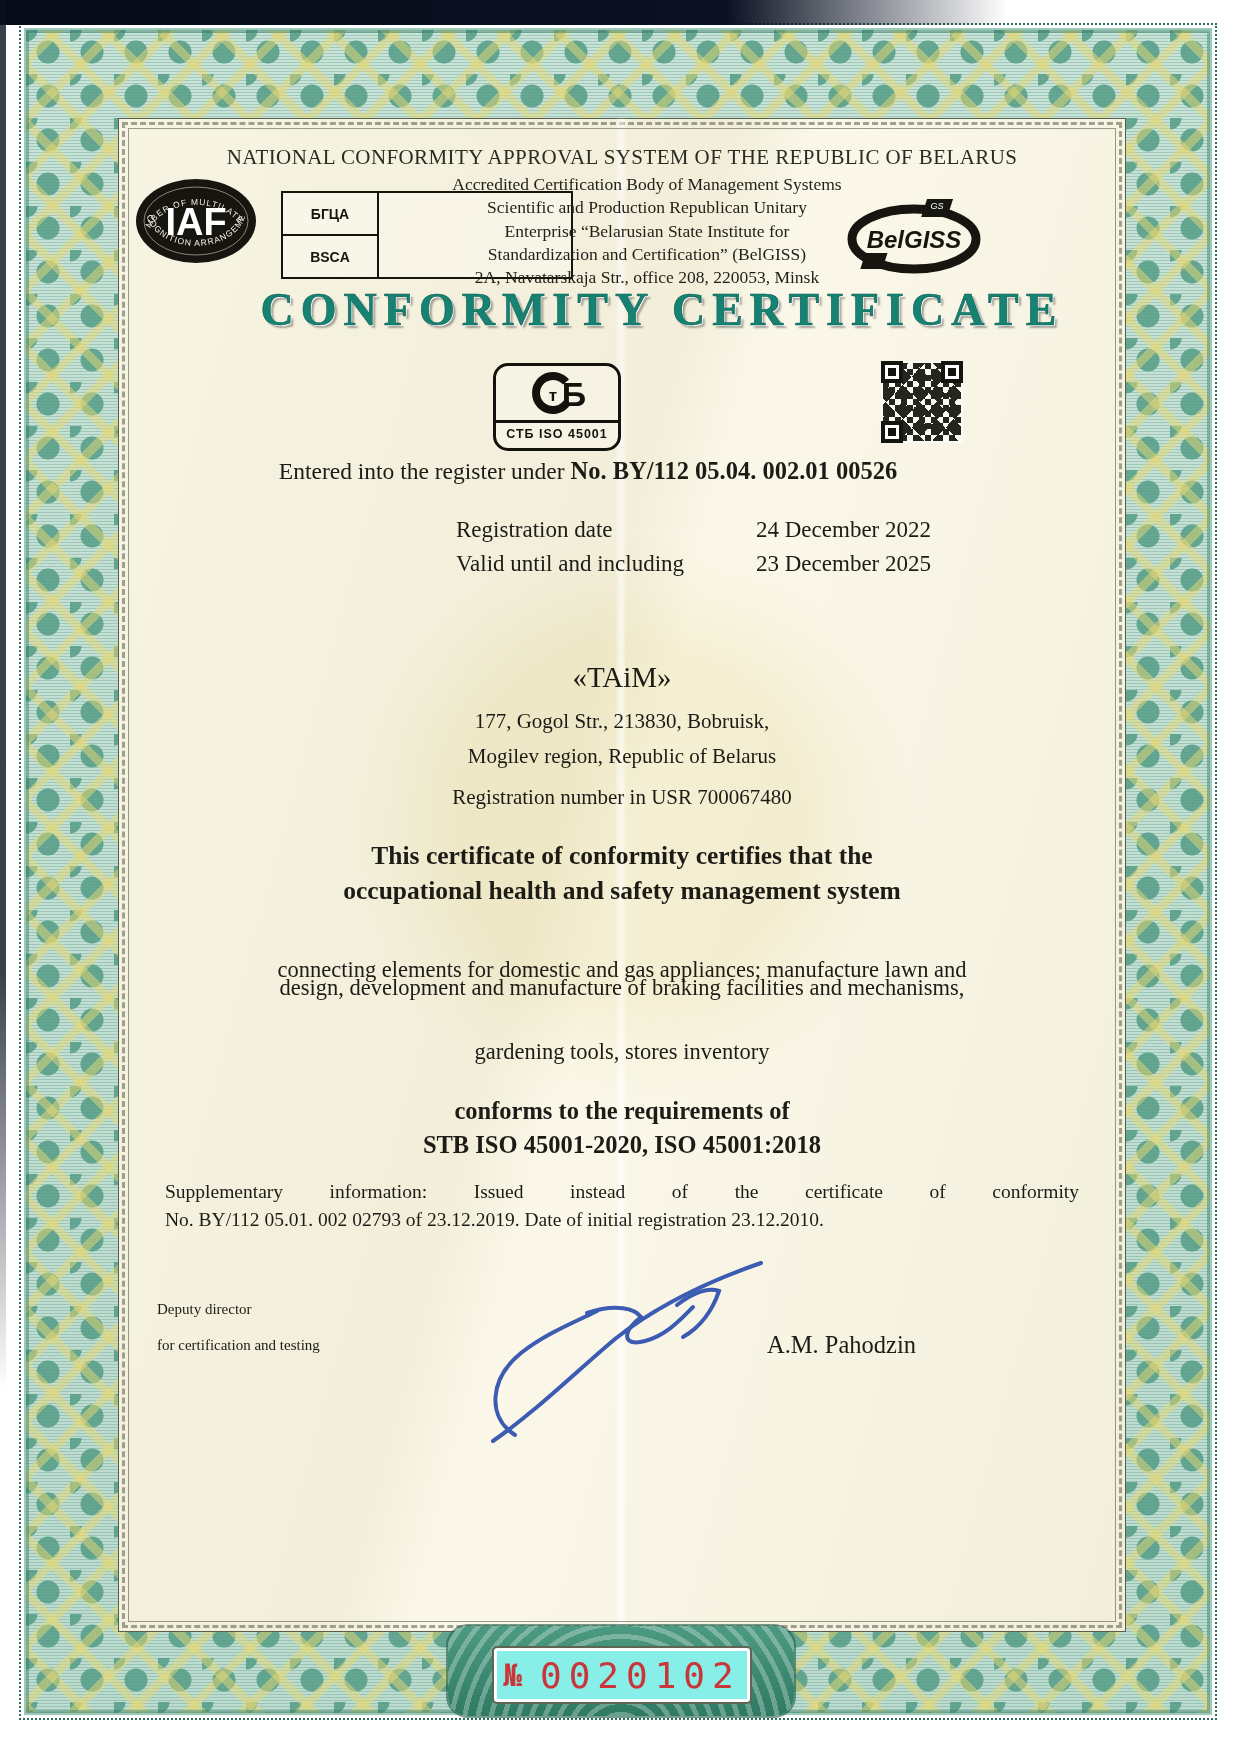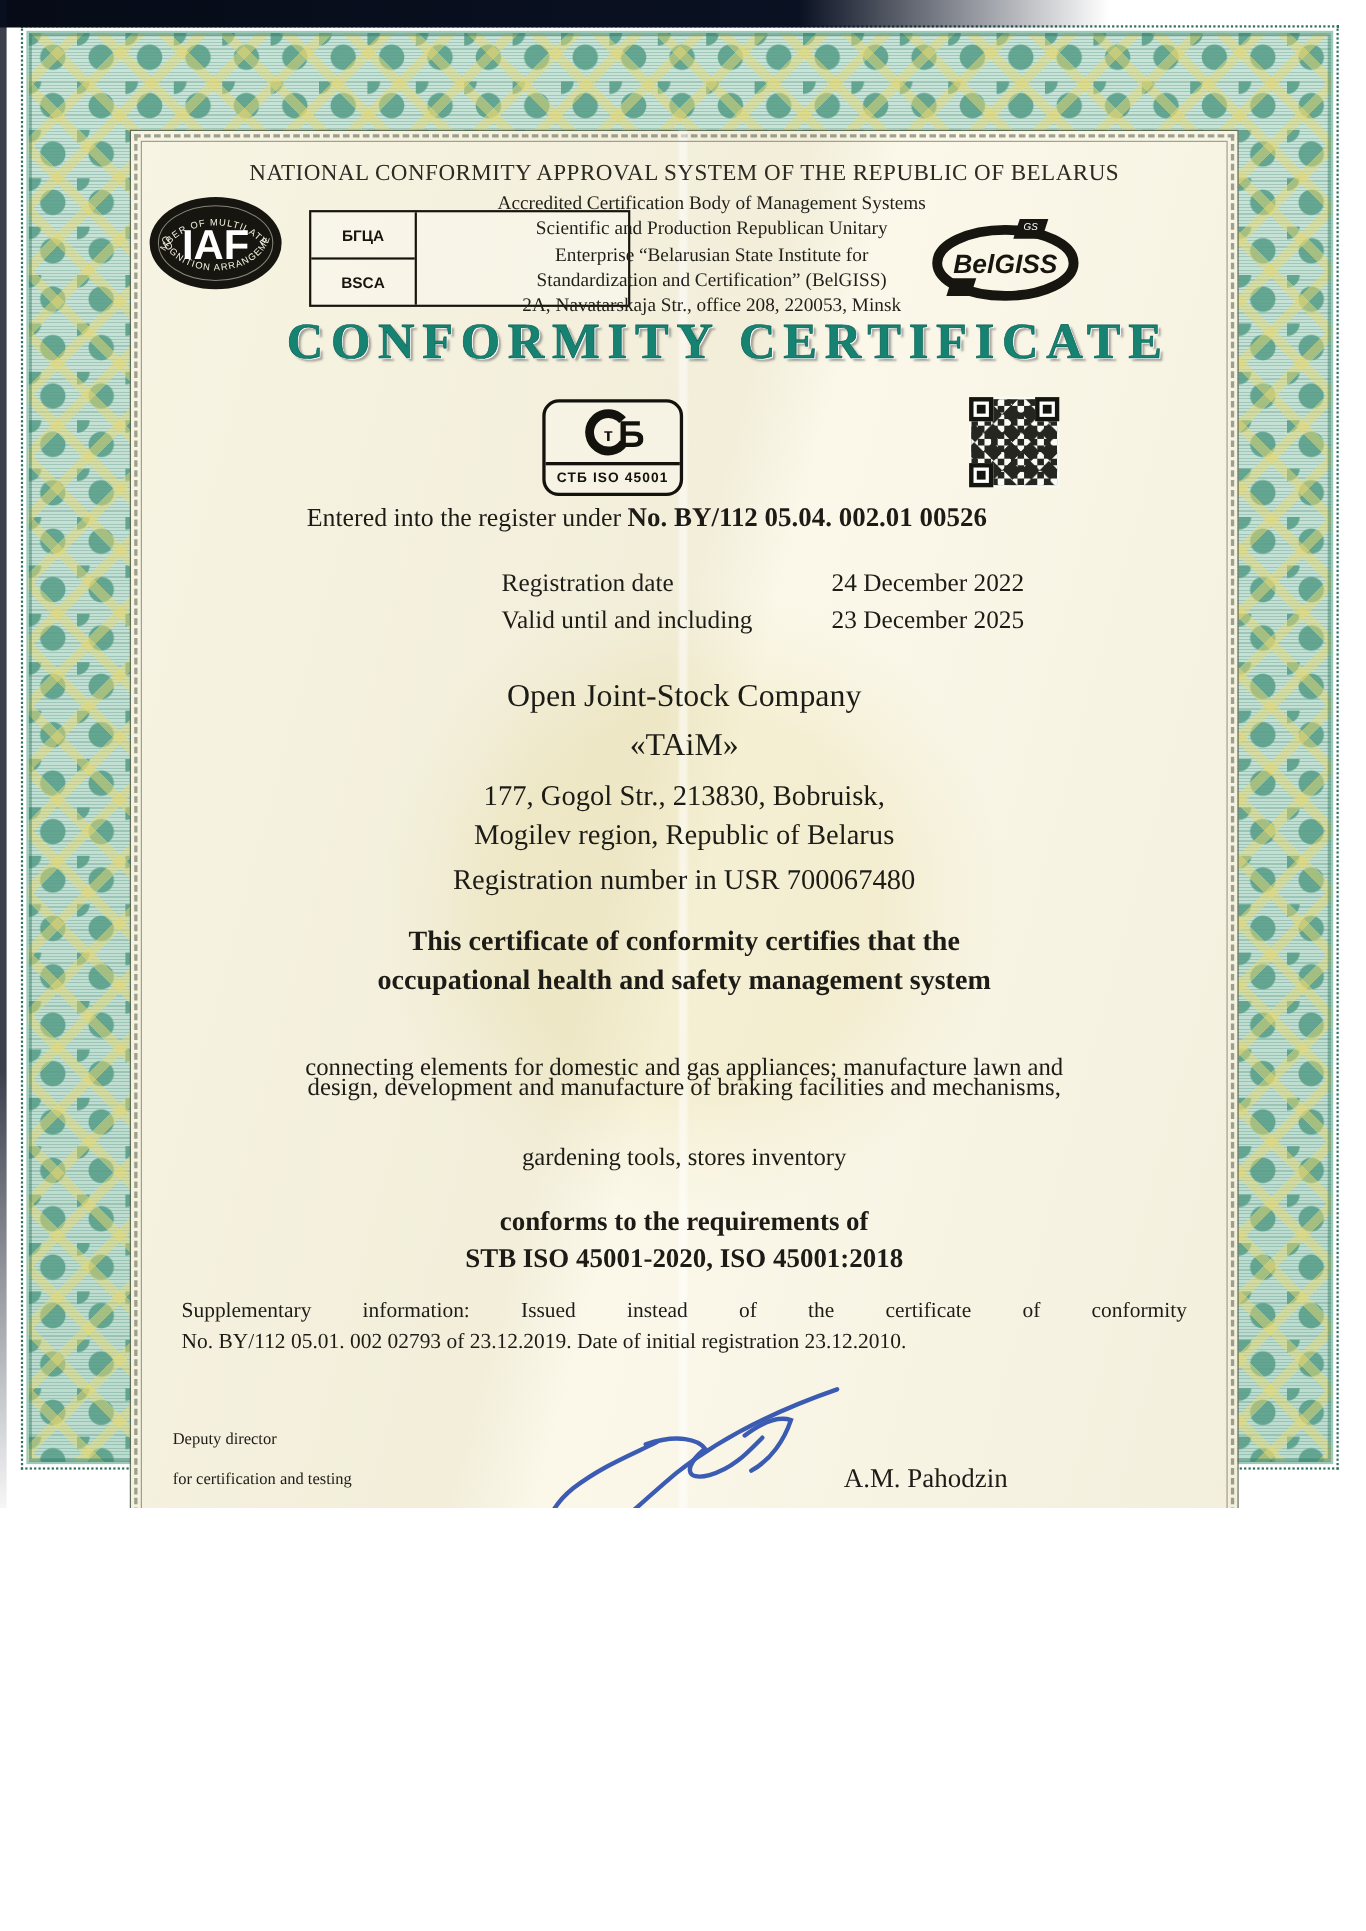"NATIONAL CONFORMITY APPROVAL SYSTEM OF" .page { height: 1371px -> 1755px }
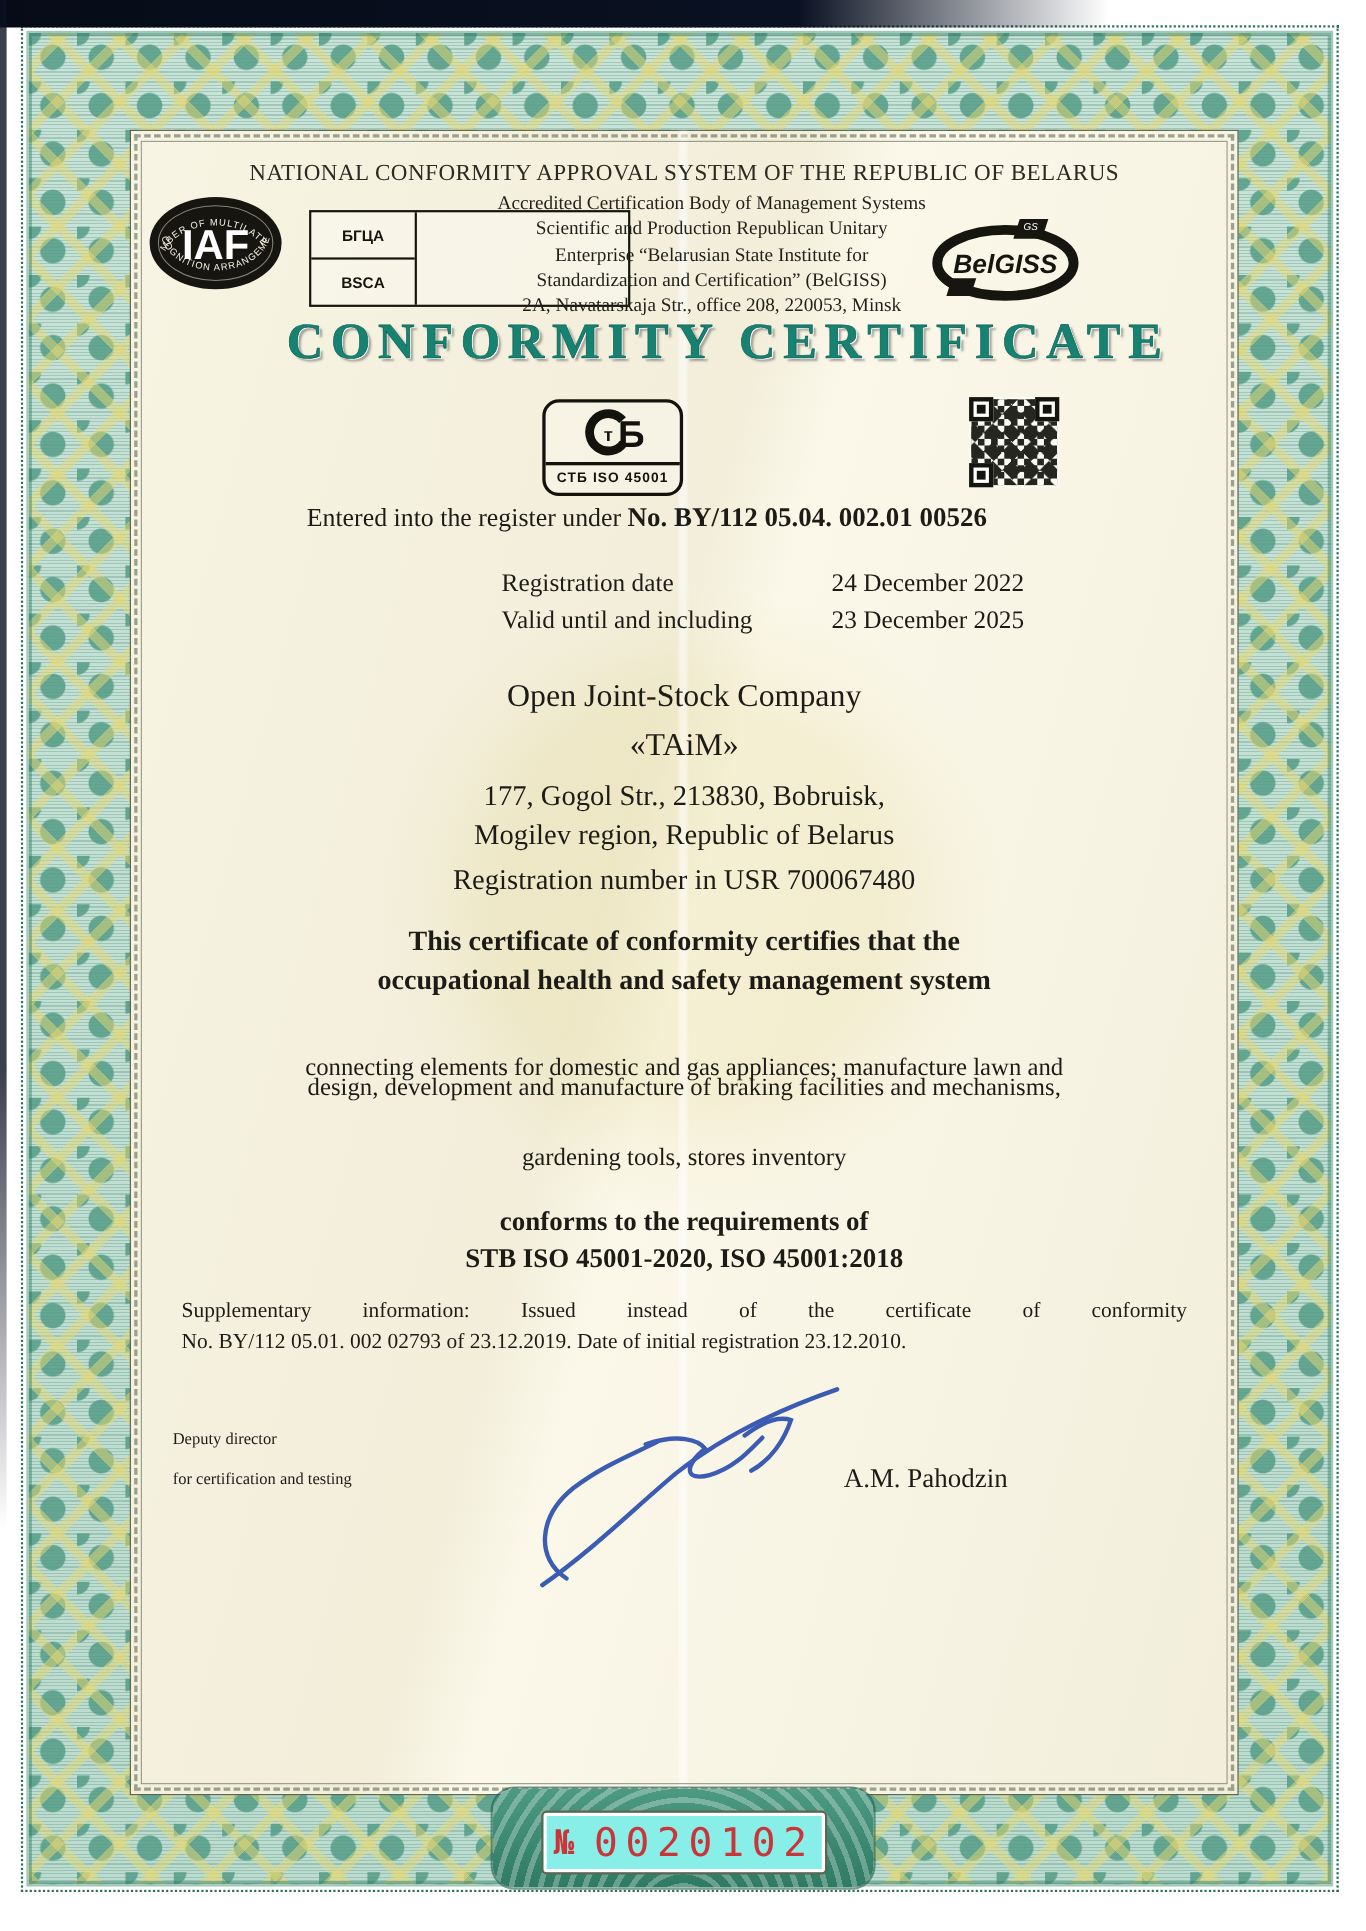"Open Joint-Stock Company" div.abs { html: <div>Open Joint-Stock Company</div> -> none }
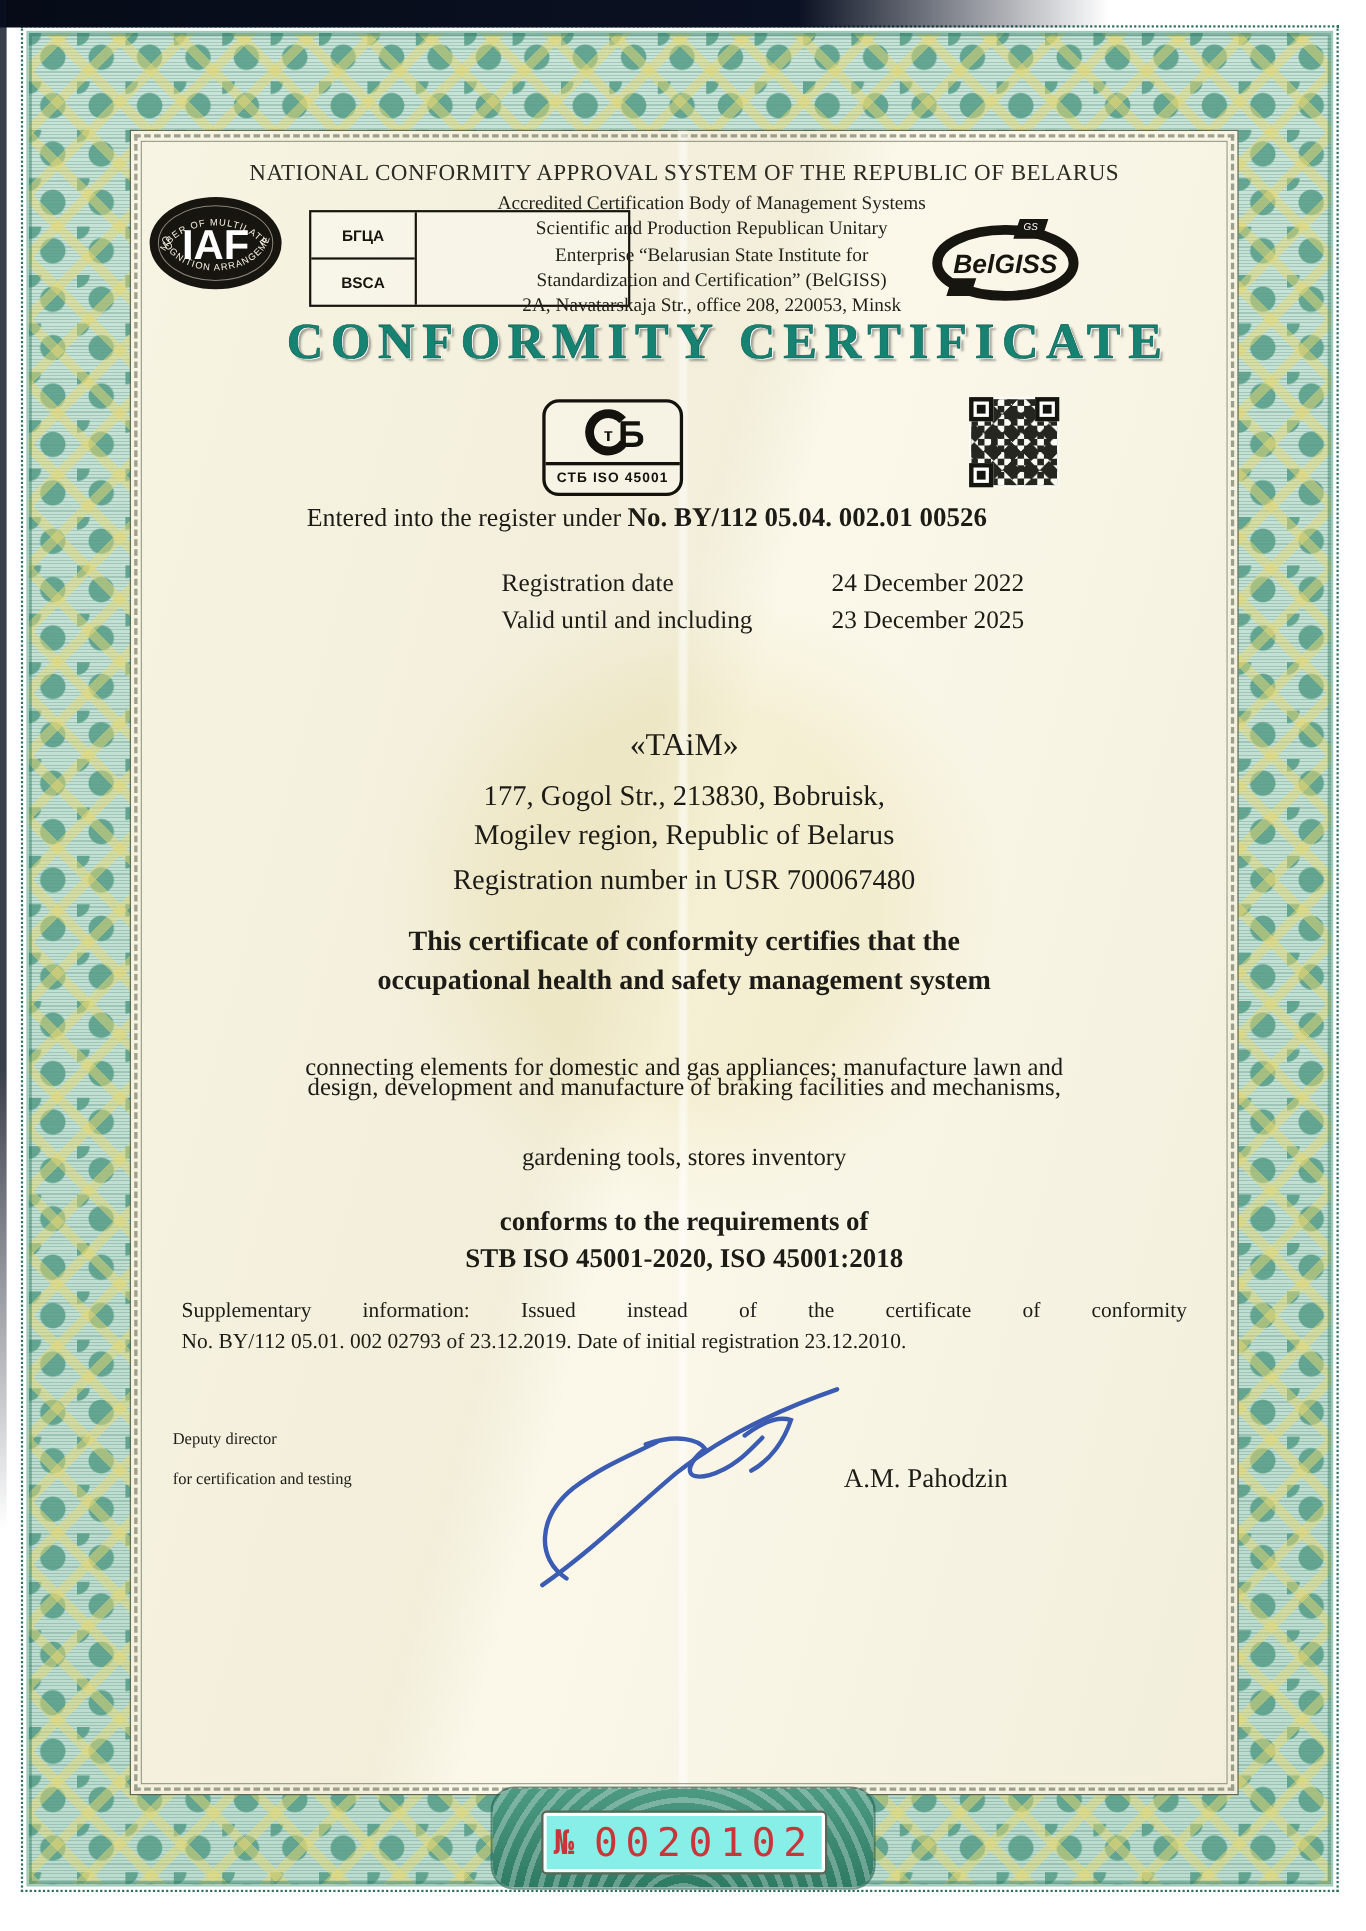"177, Gogol Str., 213830, Bobruisk," .co-addr { font-size: 26px -> 21px }
